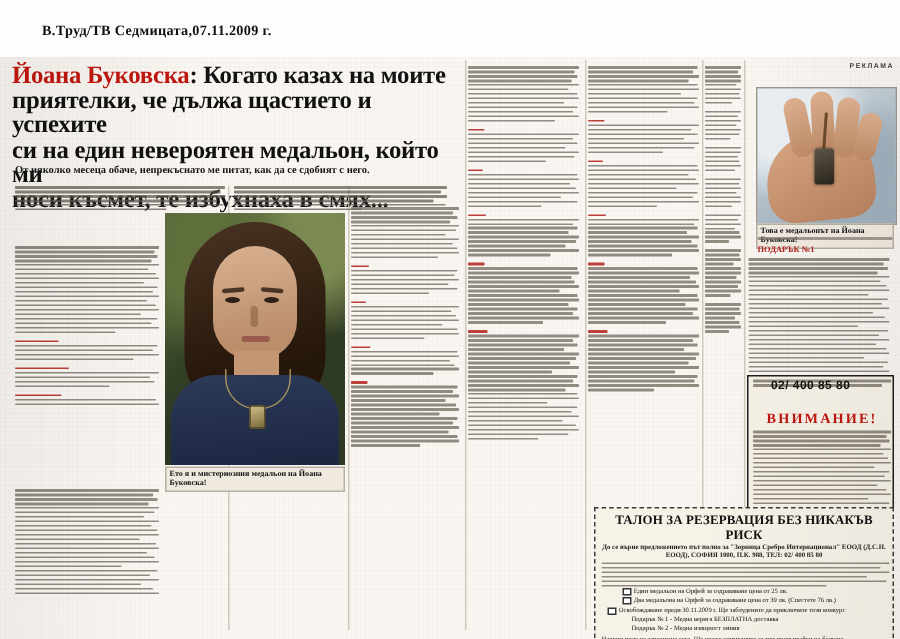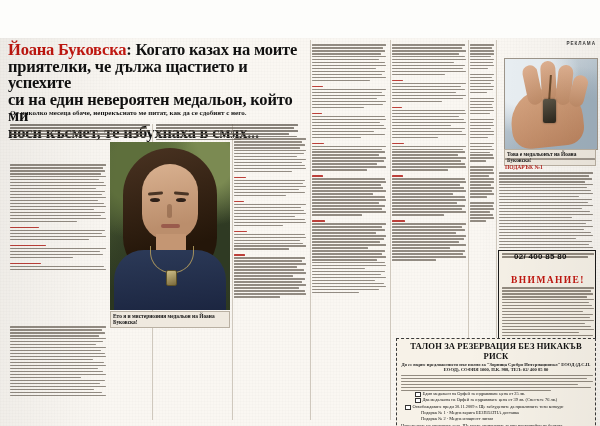"В.Труд/ТВ Седмицата,07.11.2009 г." div.source-line { html: none -> <div>В.Труд/ТВ Седмицата,07.11.2009 г.</div> }
